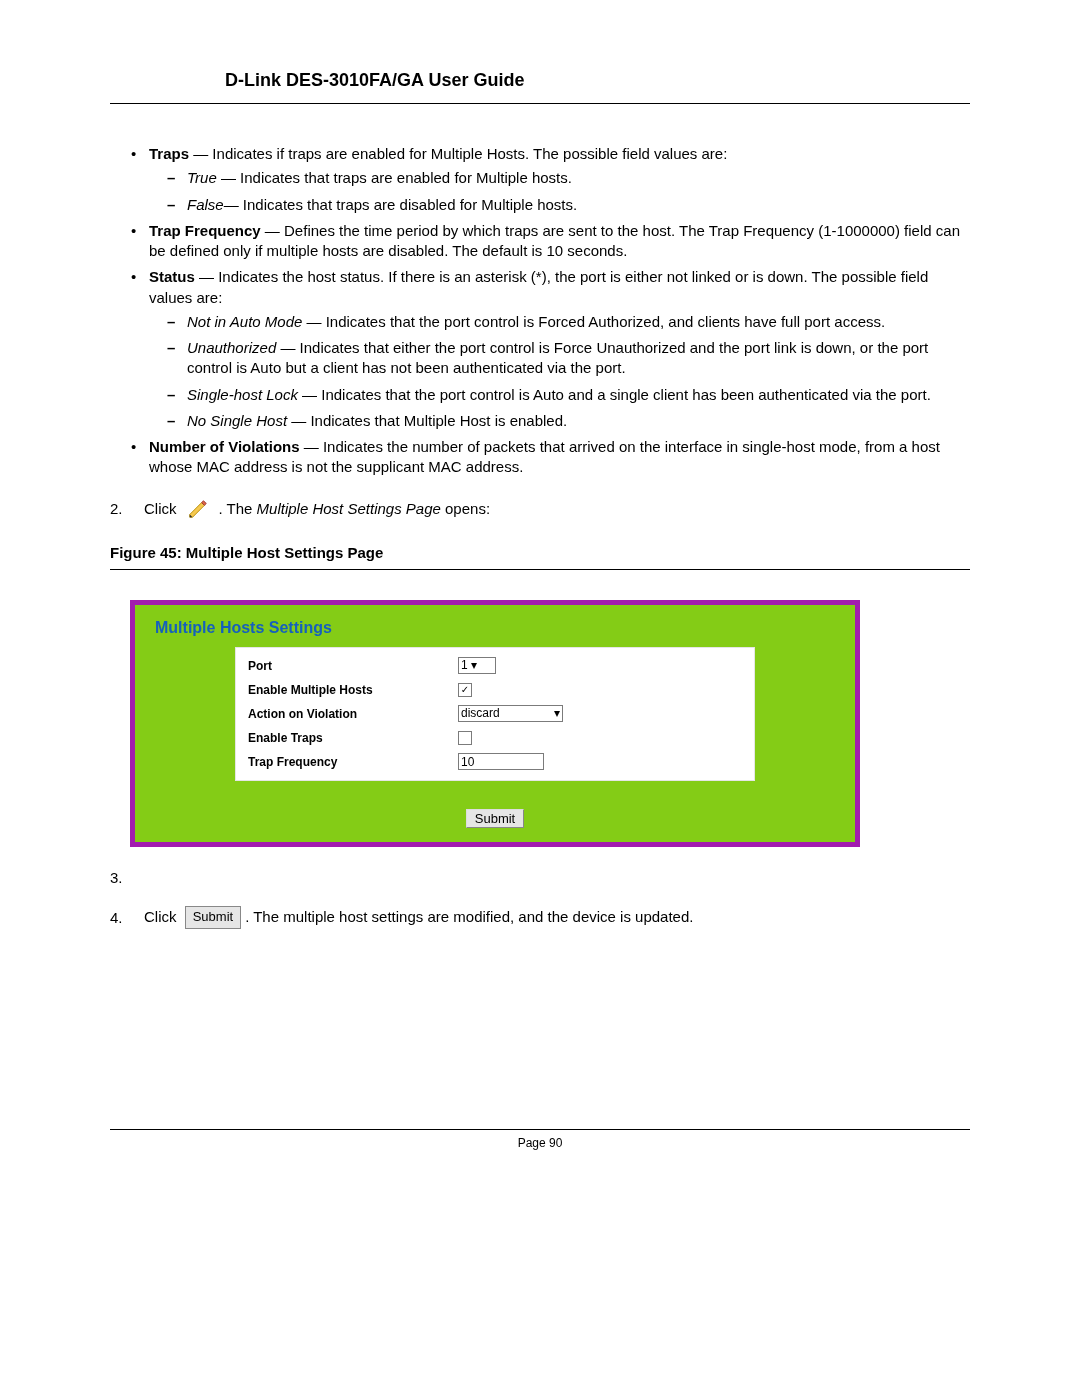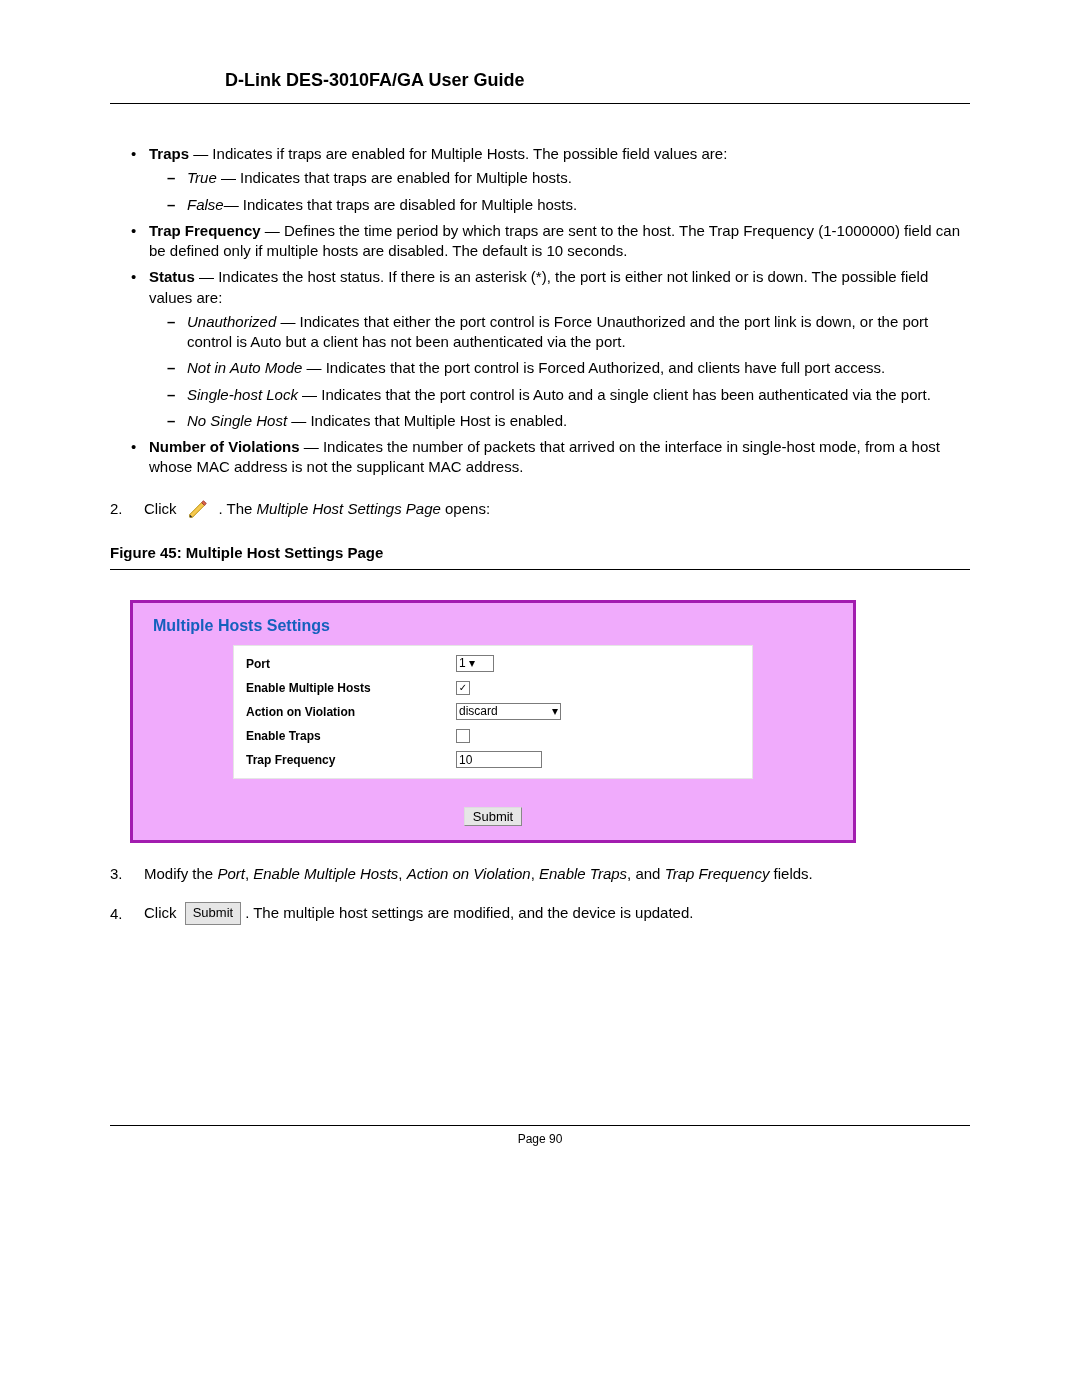"Unauthorized — Indicates that either" li { order: before "Not in Auto Mode —" -> after "Not in Auto Mode —" }
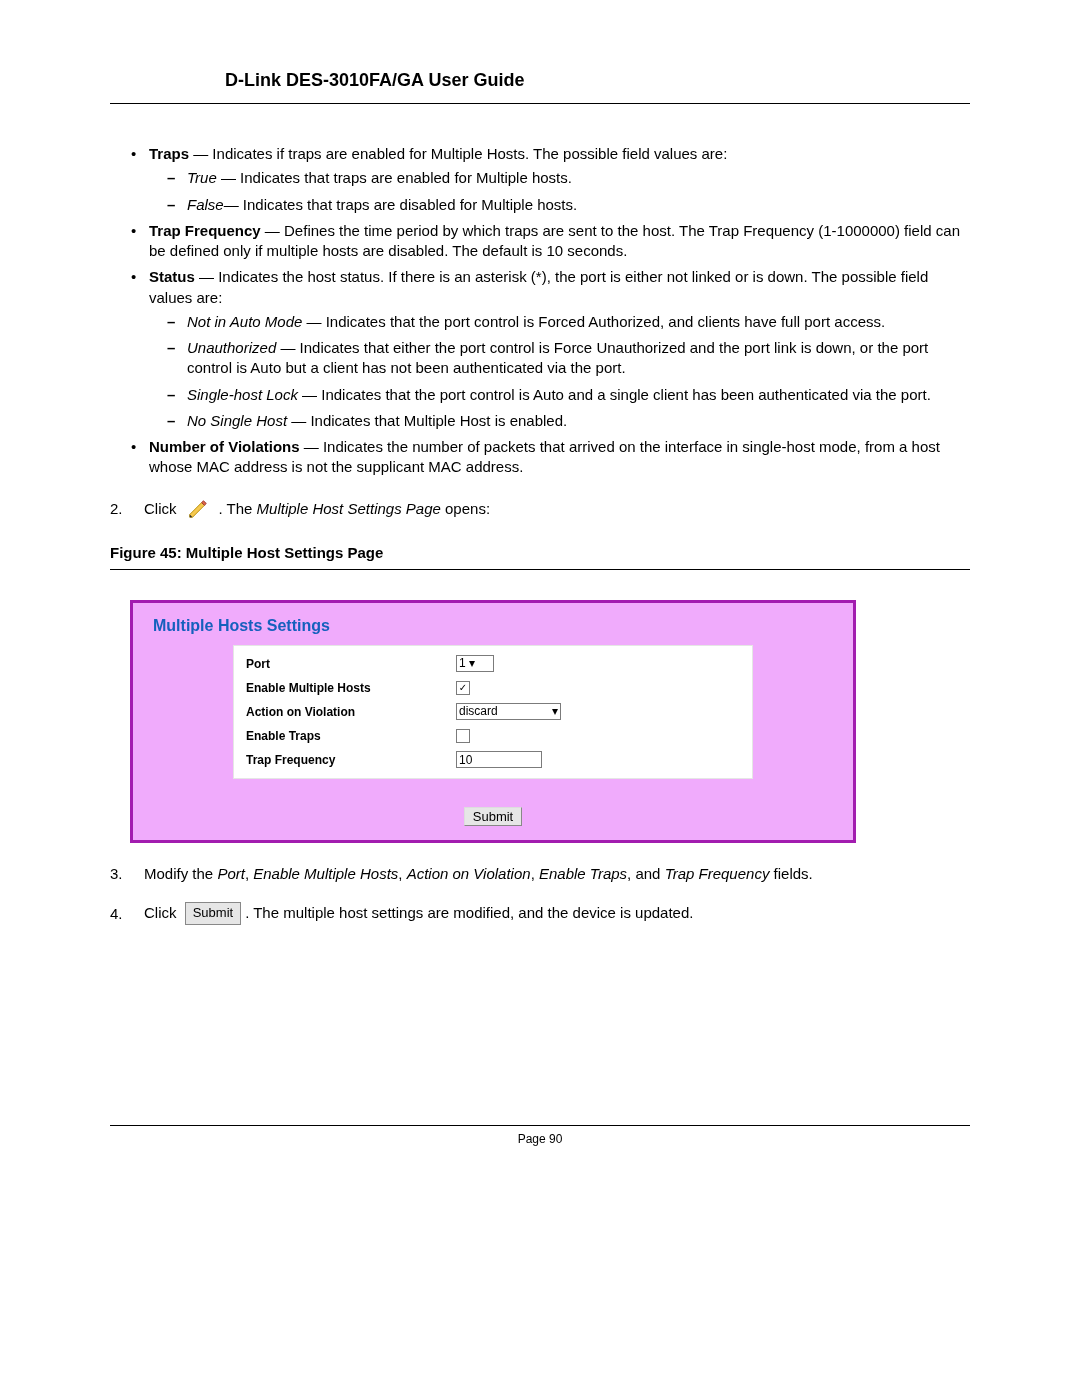"Multiple Hosts Settings" .panel { background: #f0abfc -> #84cc16; border: 3px solid #a21caf -> 5px solid #a21caf }
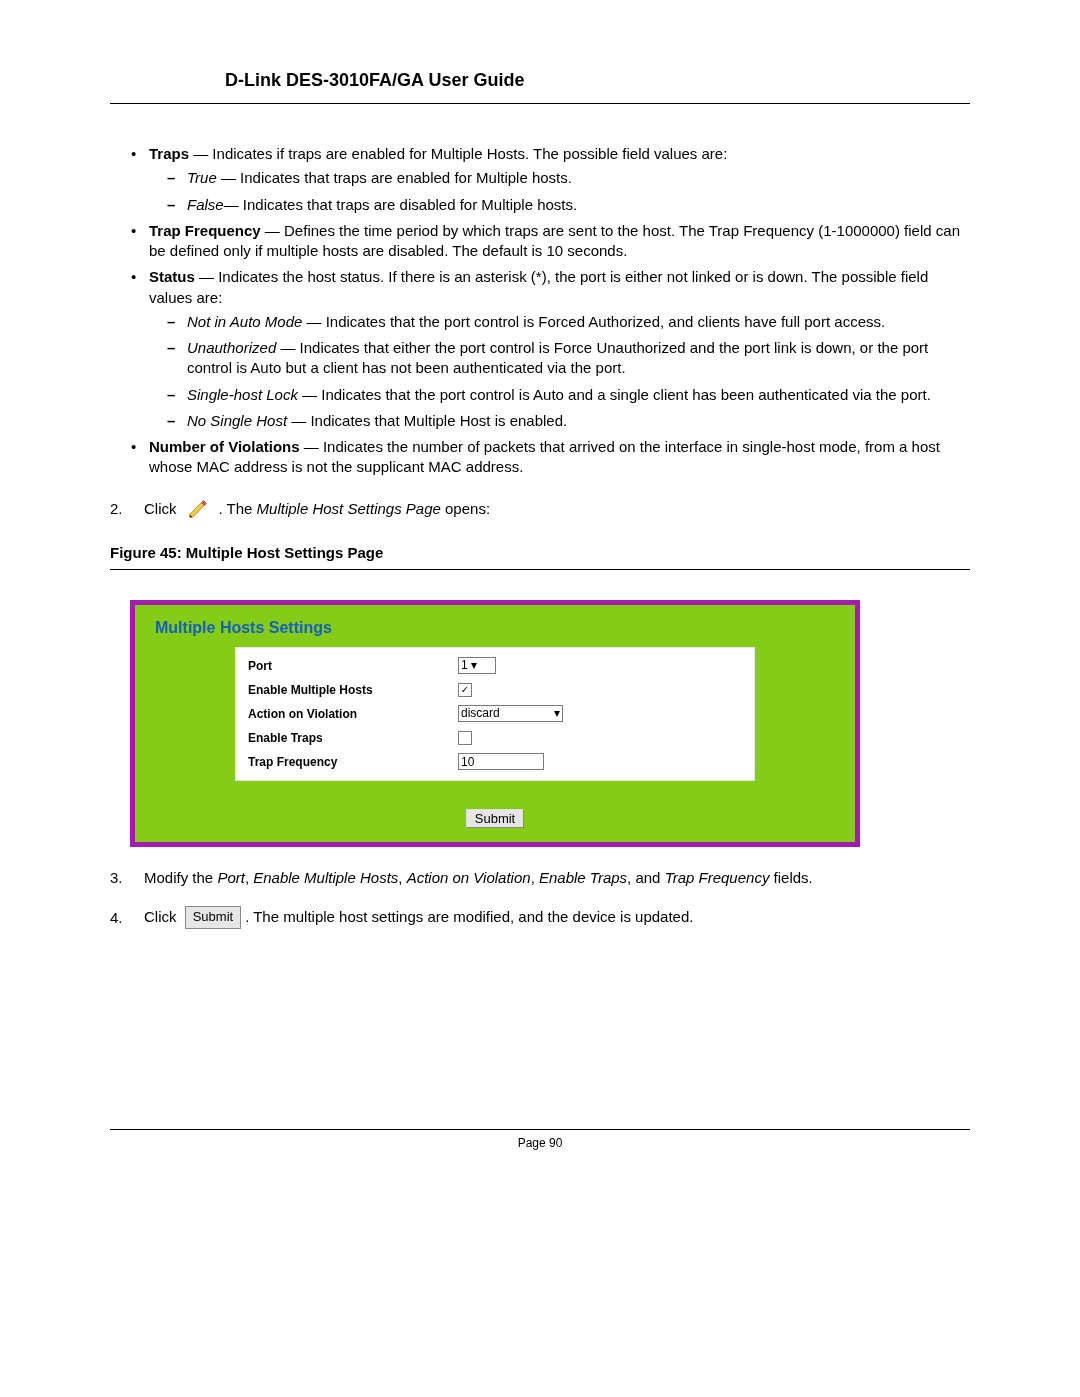"Modify the Port, Enable Multiple" span { html: <span> <span>Modify the </span><span>Port</span><span>, </span><span>Enable Multiple Hosts</span><span>, </span><span>Action on Violation</span><span>, </span><span>Enable Traps</span><span>, and </span><span>Trap Frequency</span><span> fields.</span> </span> -> none }
